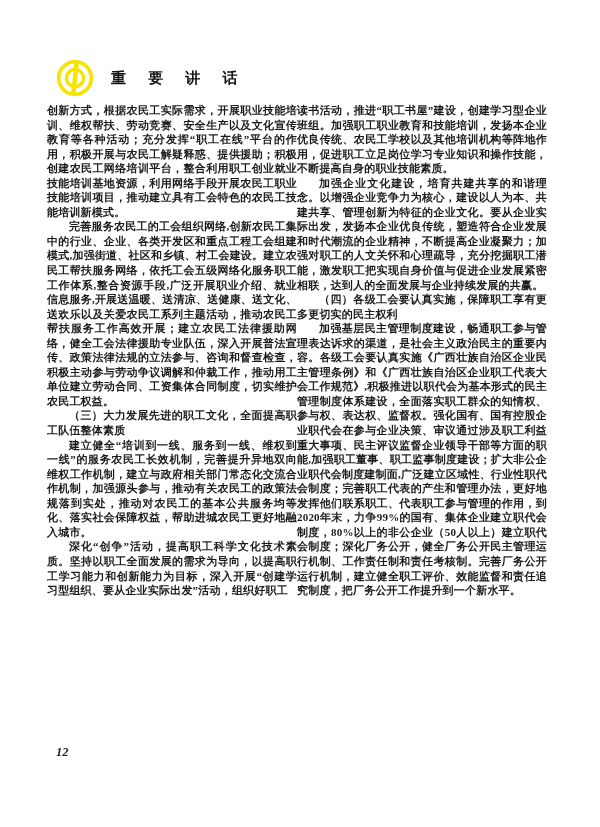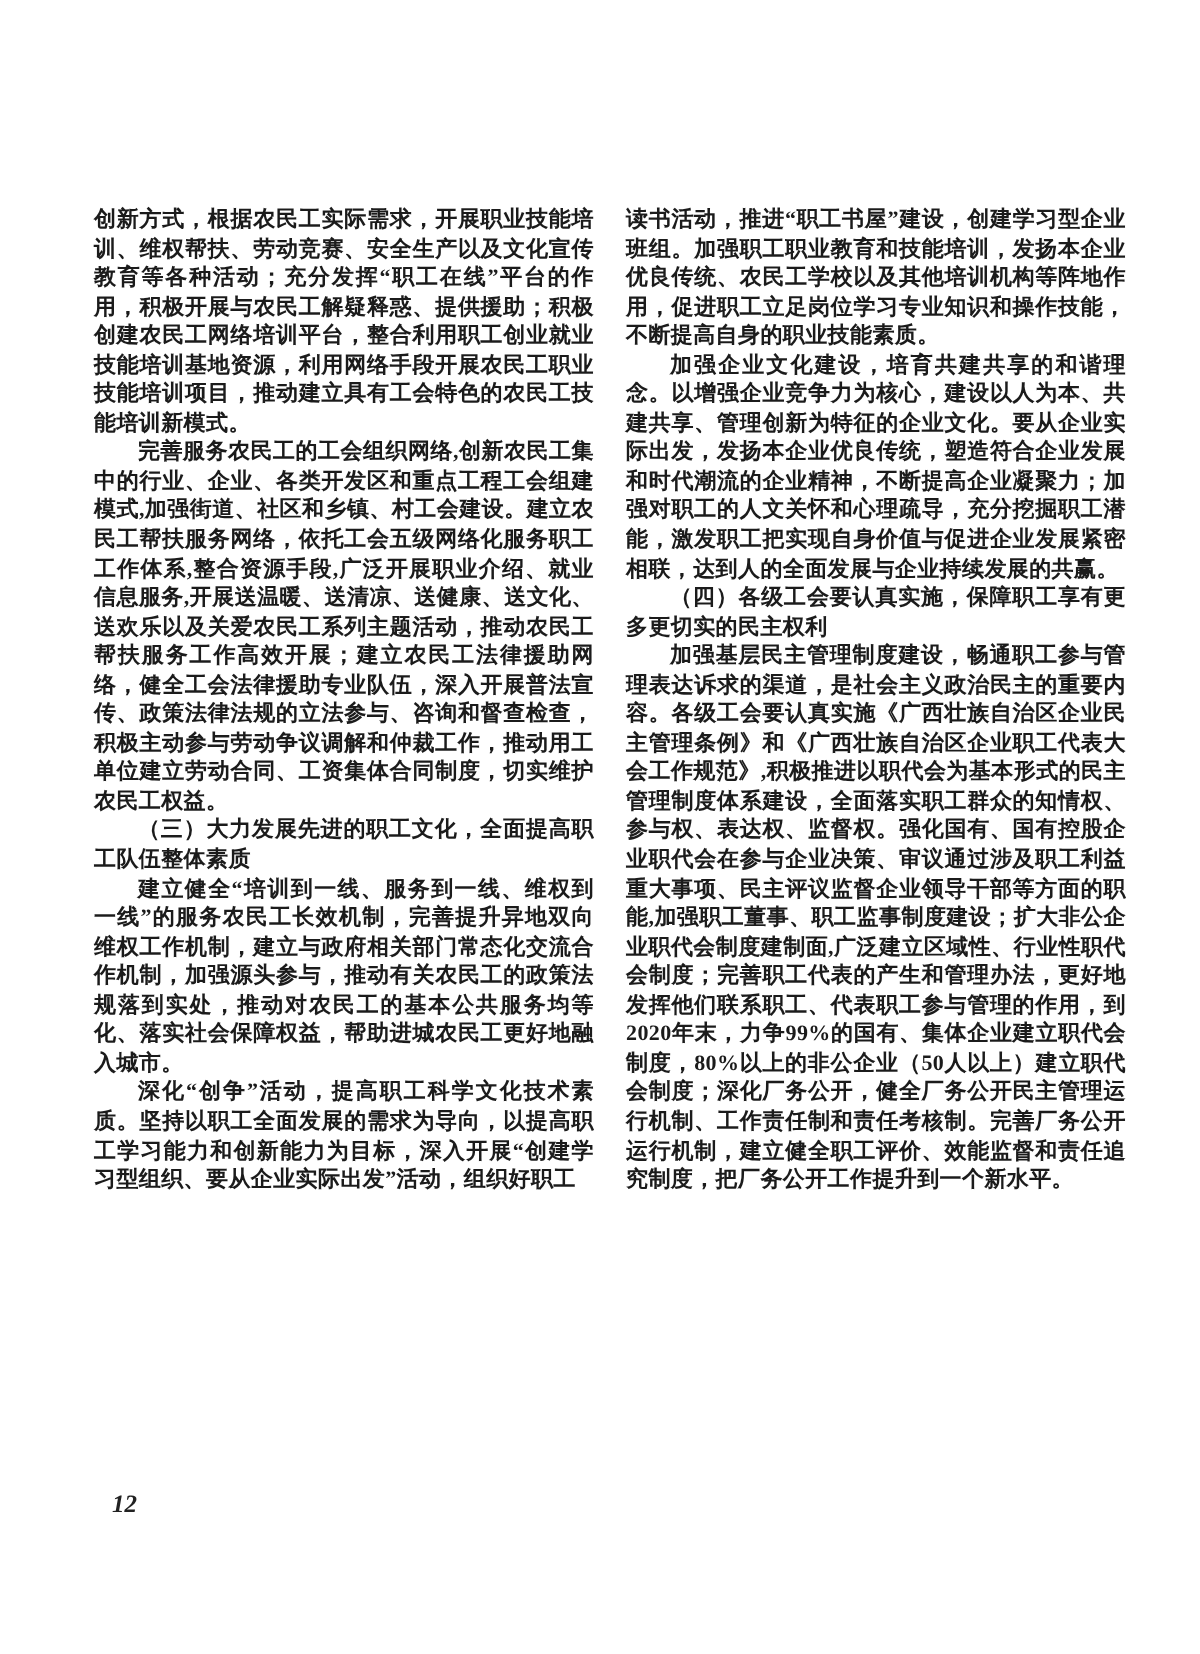"重 要 讲 话" div.header { html: none -> <div> <svg> <g> <circle></circle> <circle></circle> <rect></rect> </g> </svg> <div>重 要 讲 话</div> </div> }
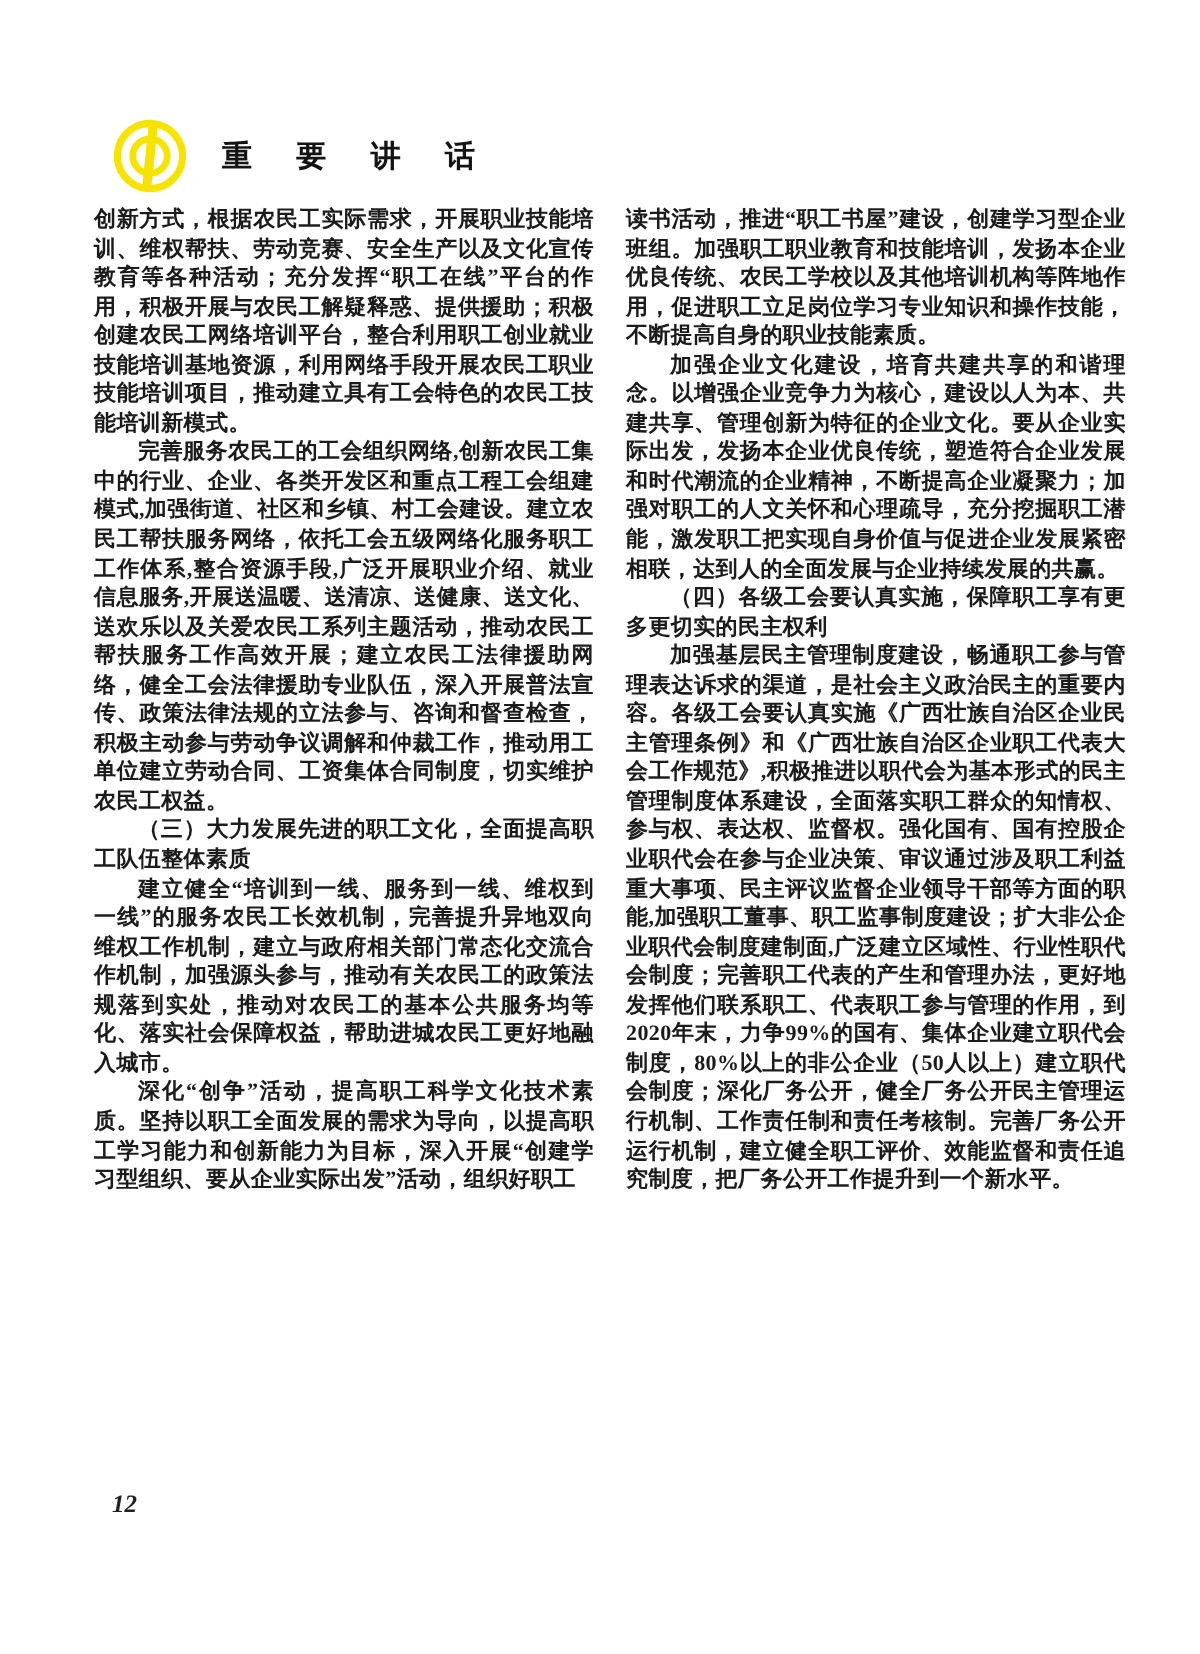"创新方式，根据农民工实际需求，开展职业技能培训、维权帮扶、劳动竞赛、安全生产以及" .columns { gap: 16px -> none }
